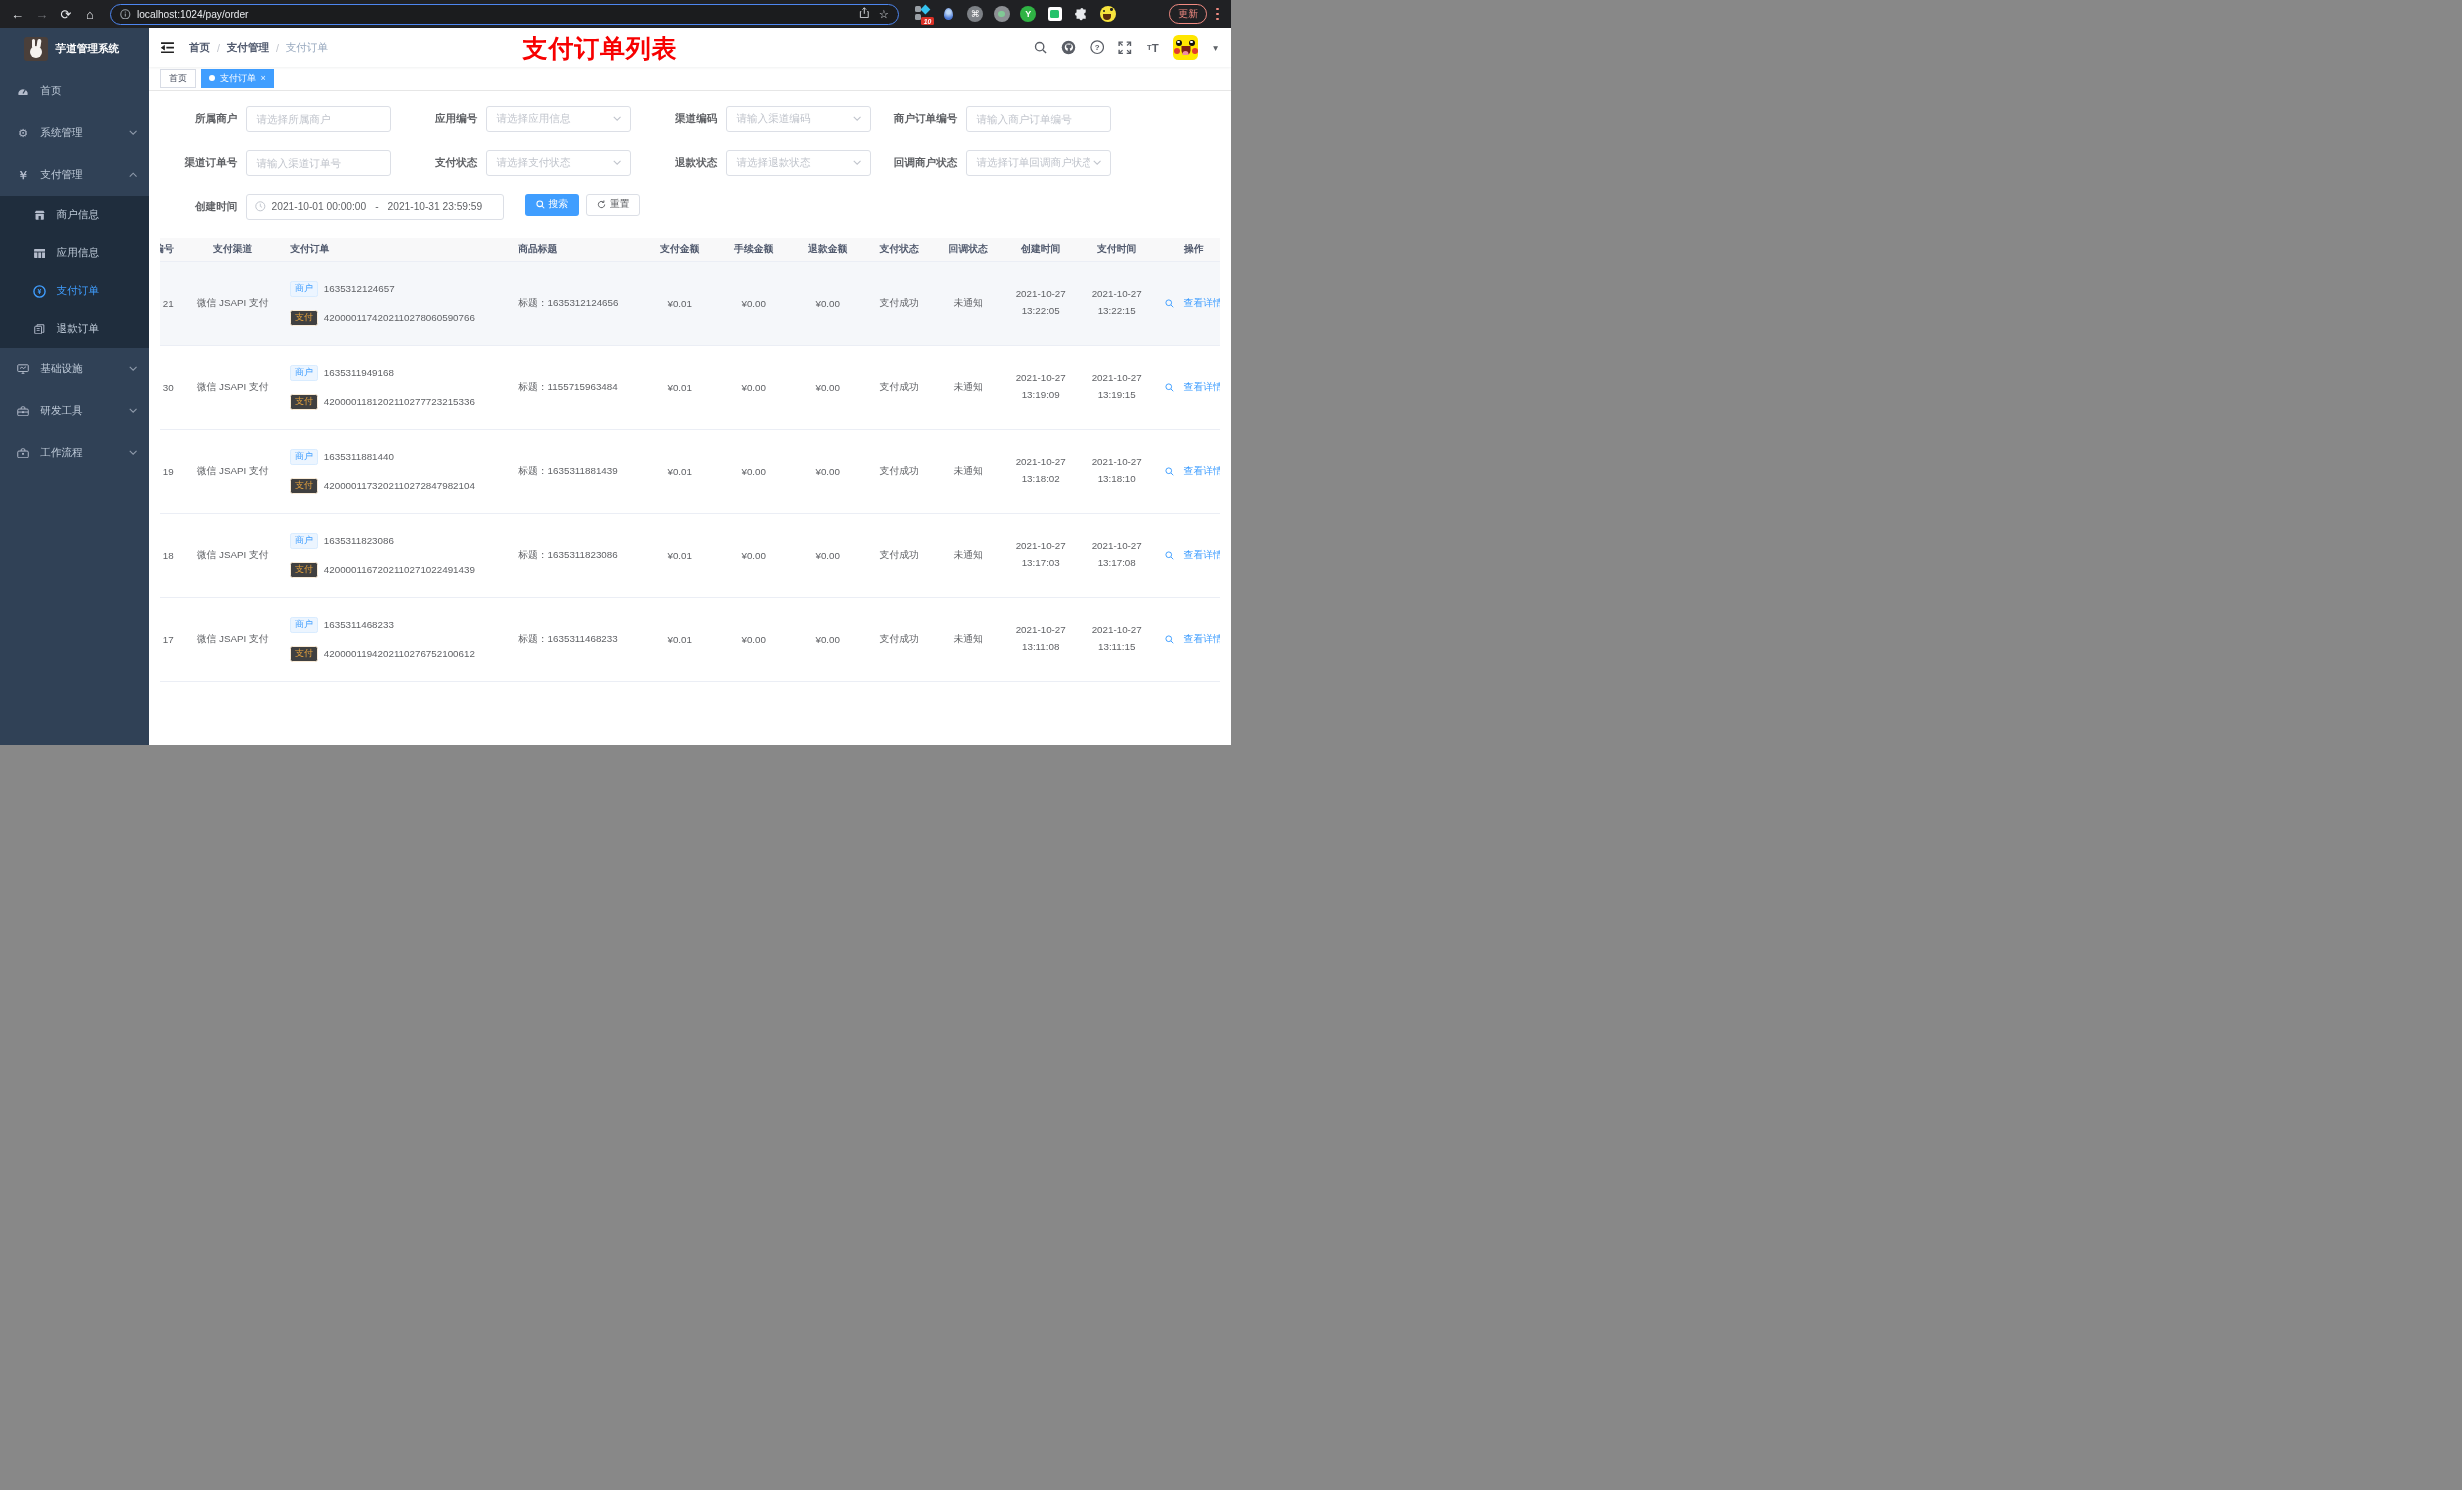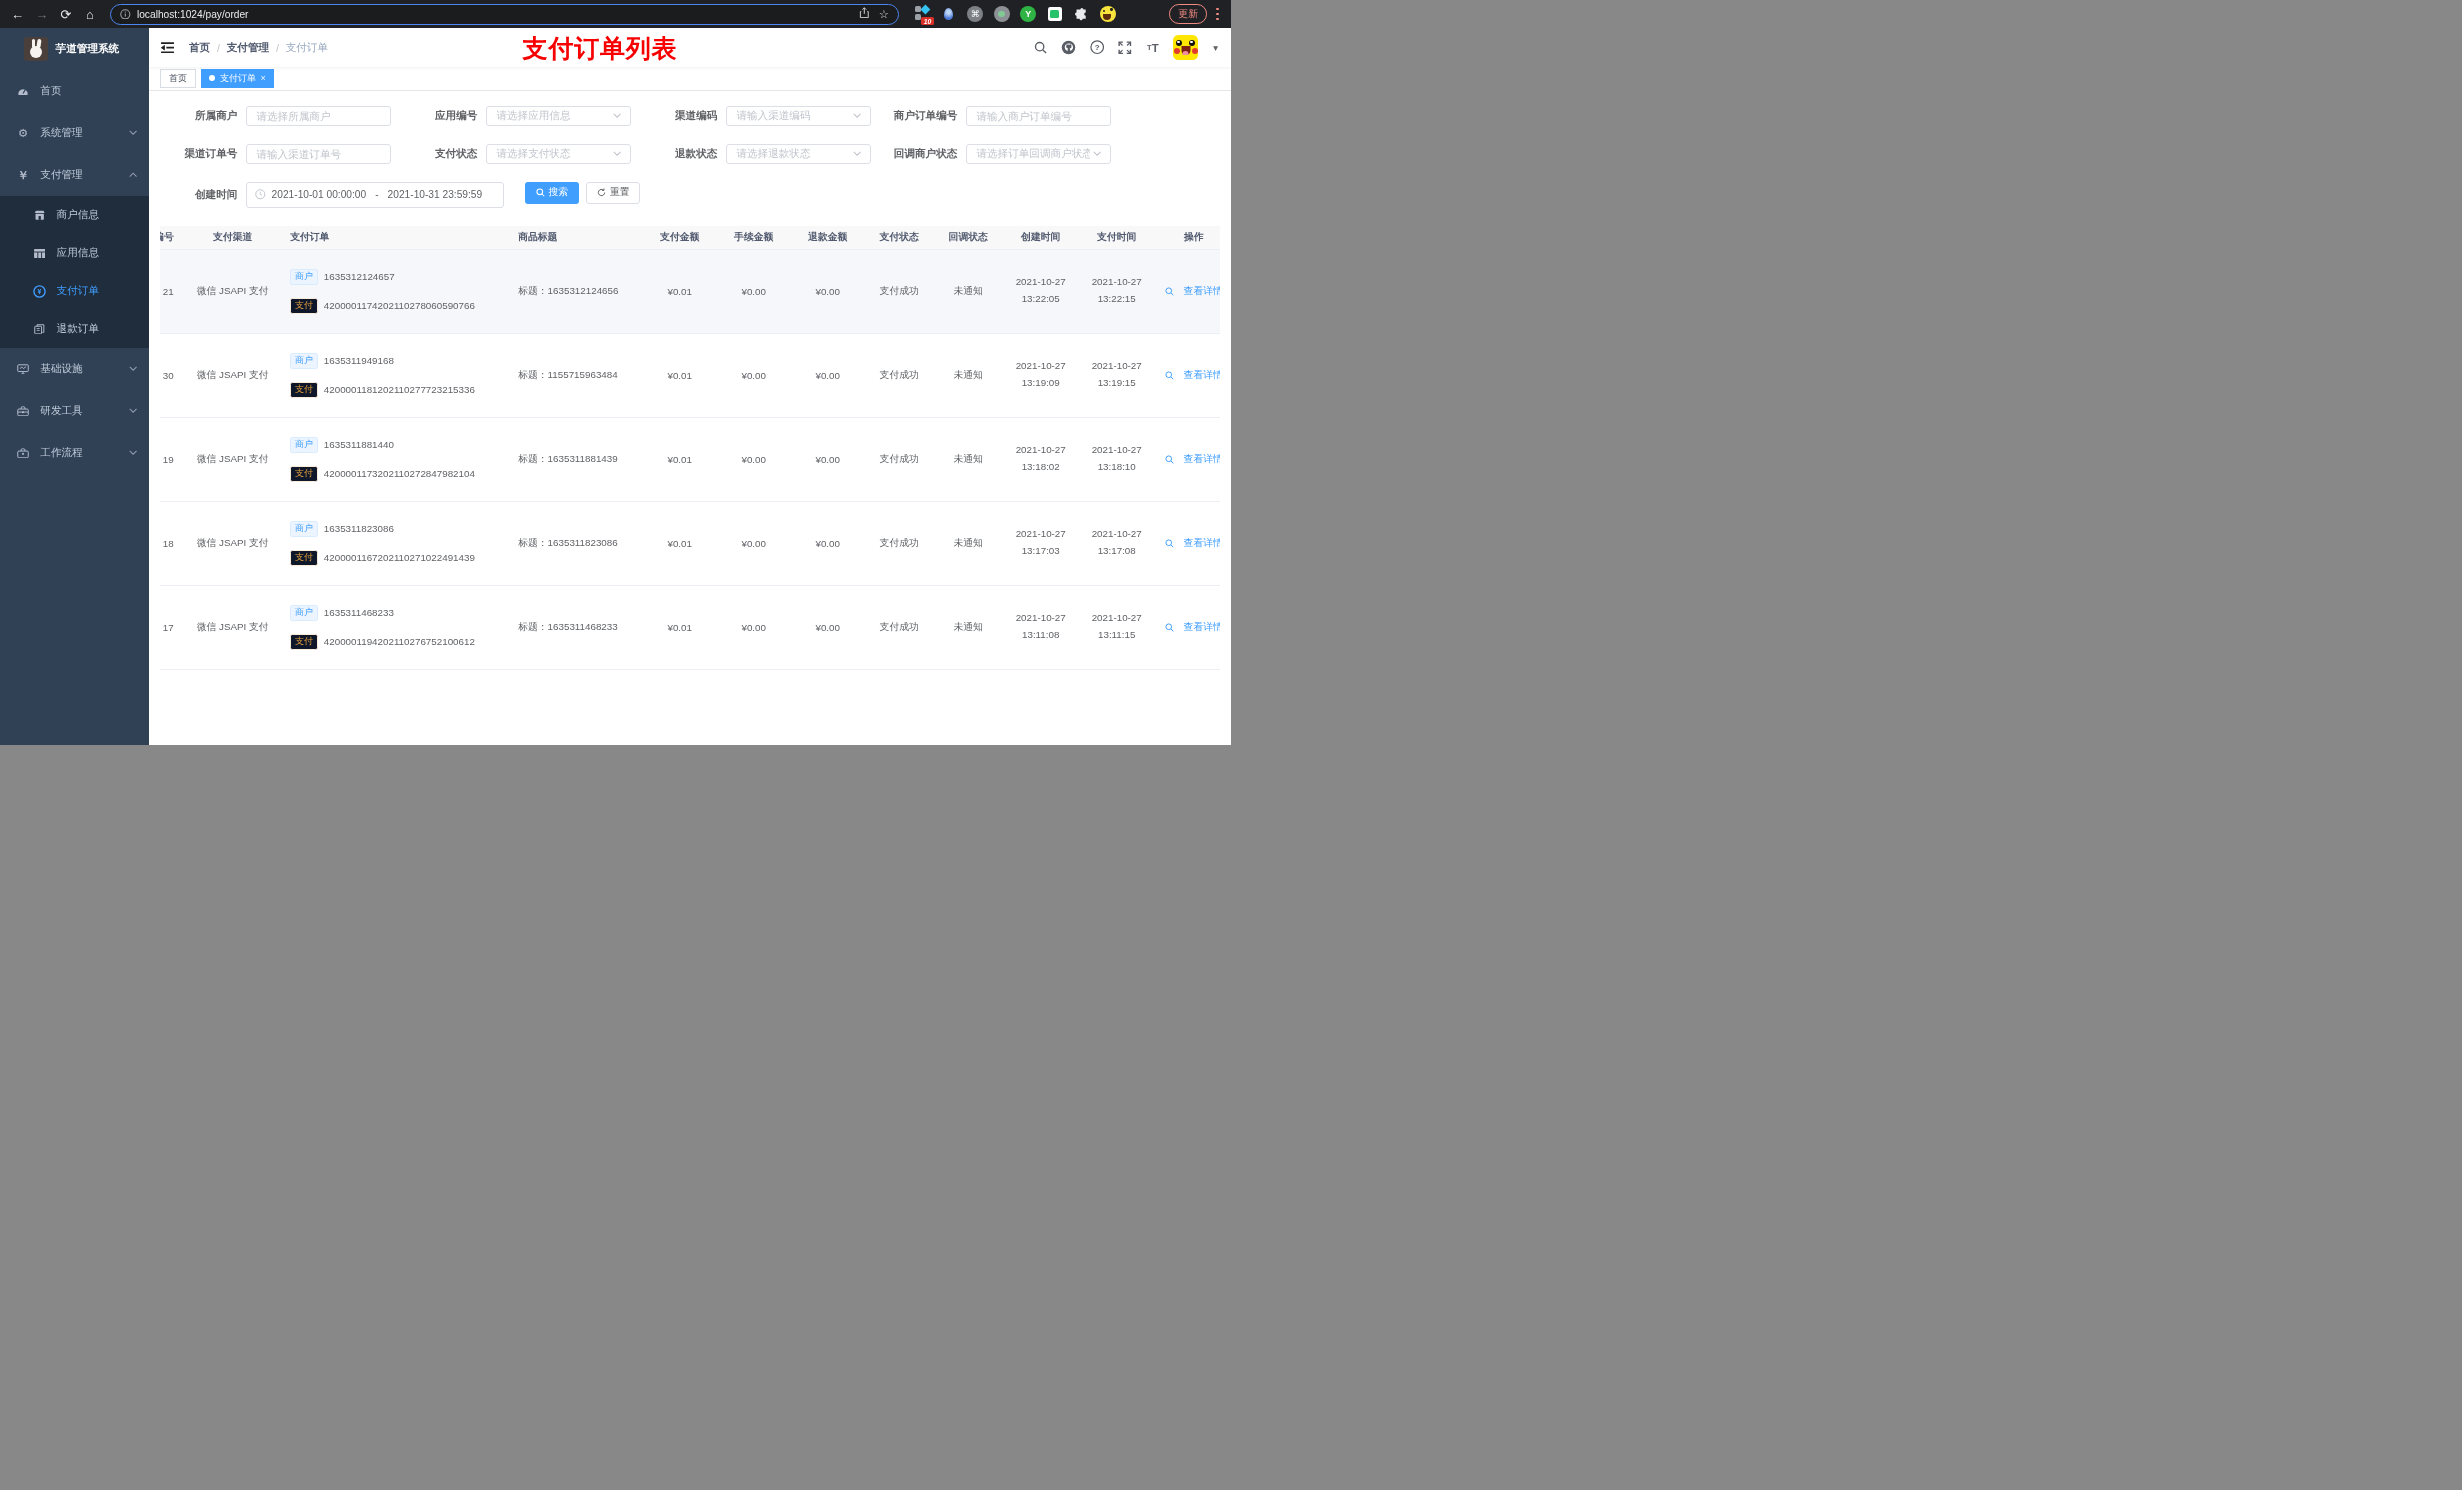"请选择所属商户" .f-input, .f-select { height: 20px -> 26px }
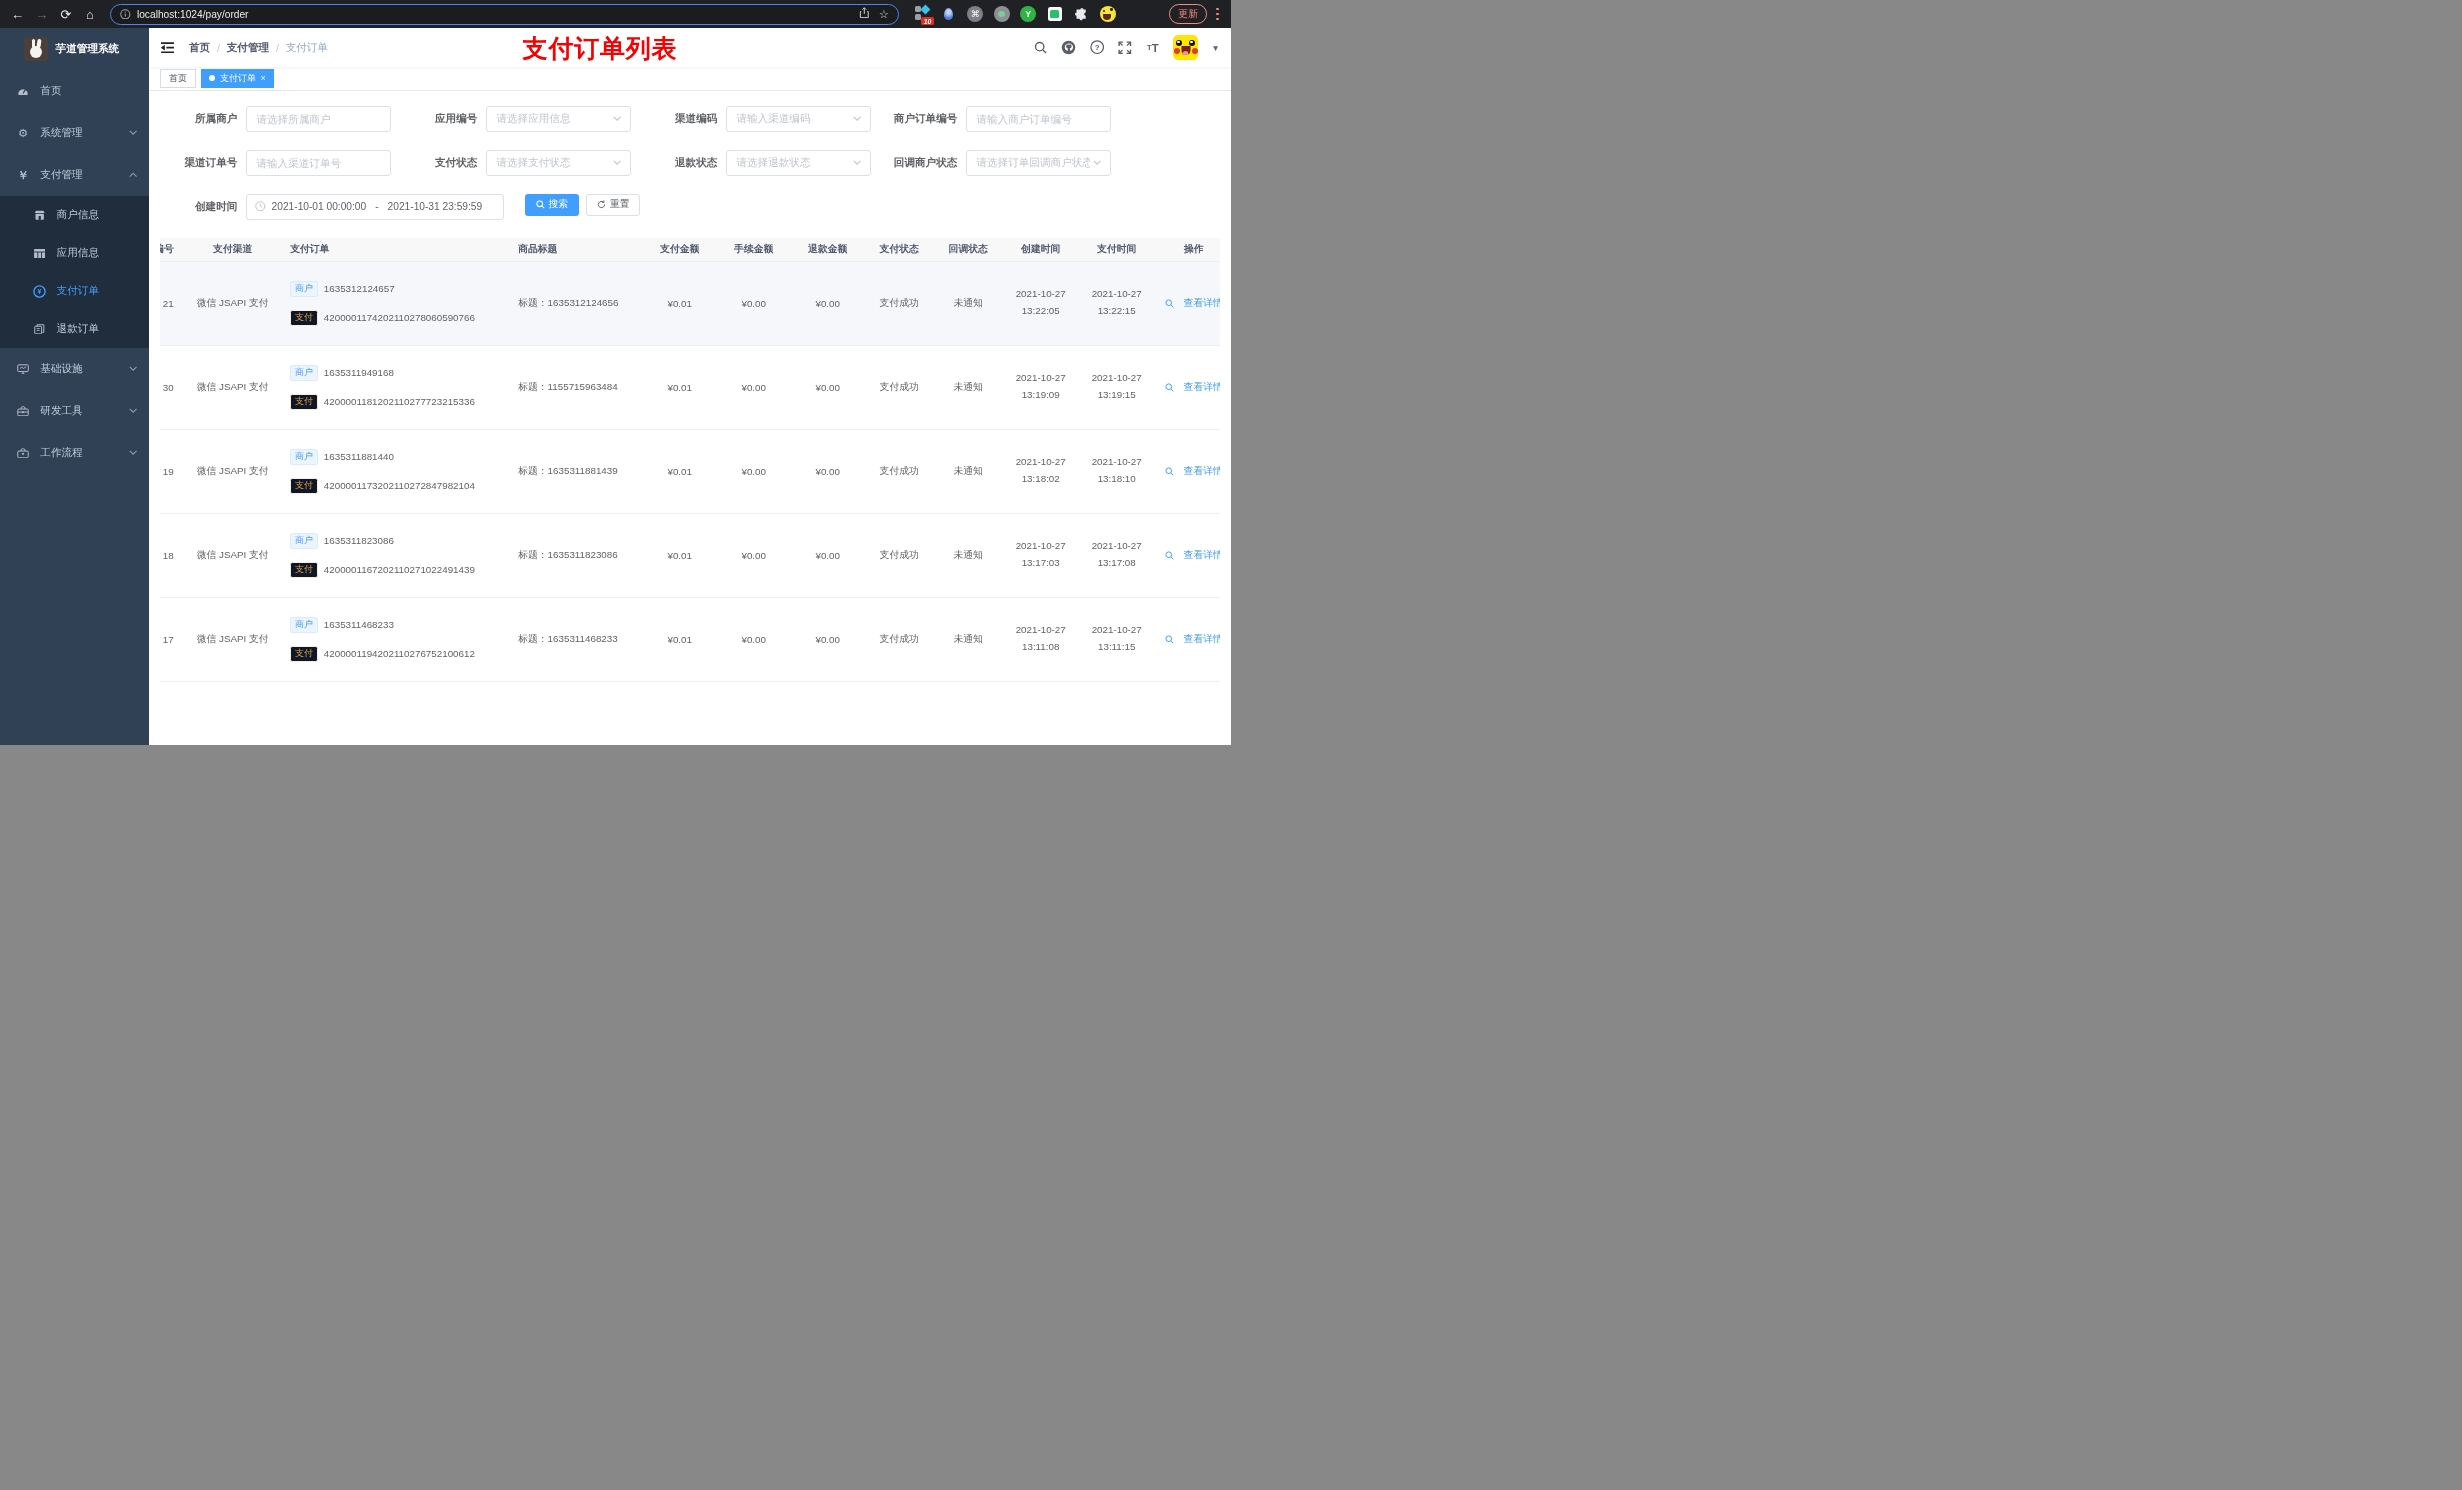"支付" .tag-orange { background: #0f172a -> #404040 }
